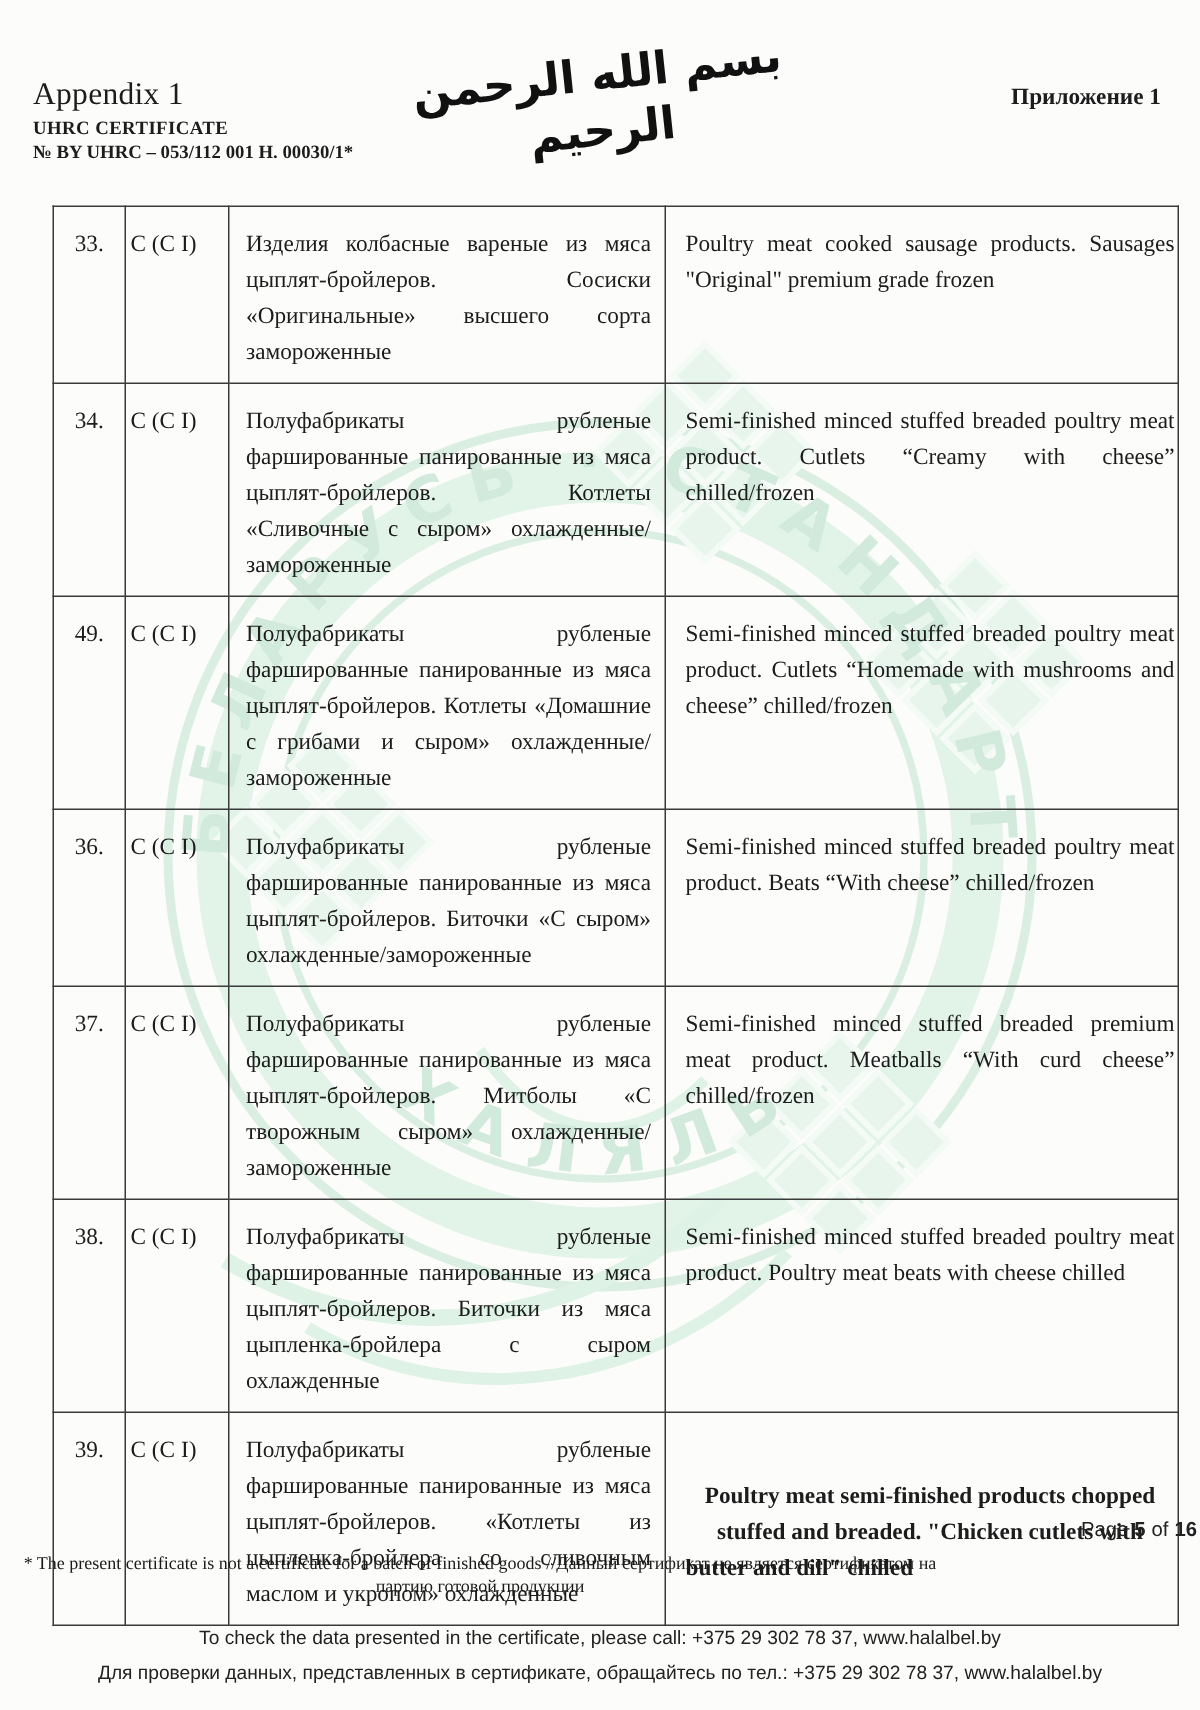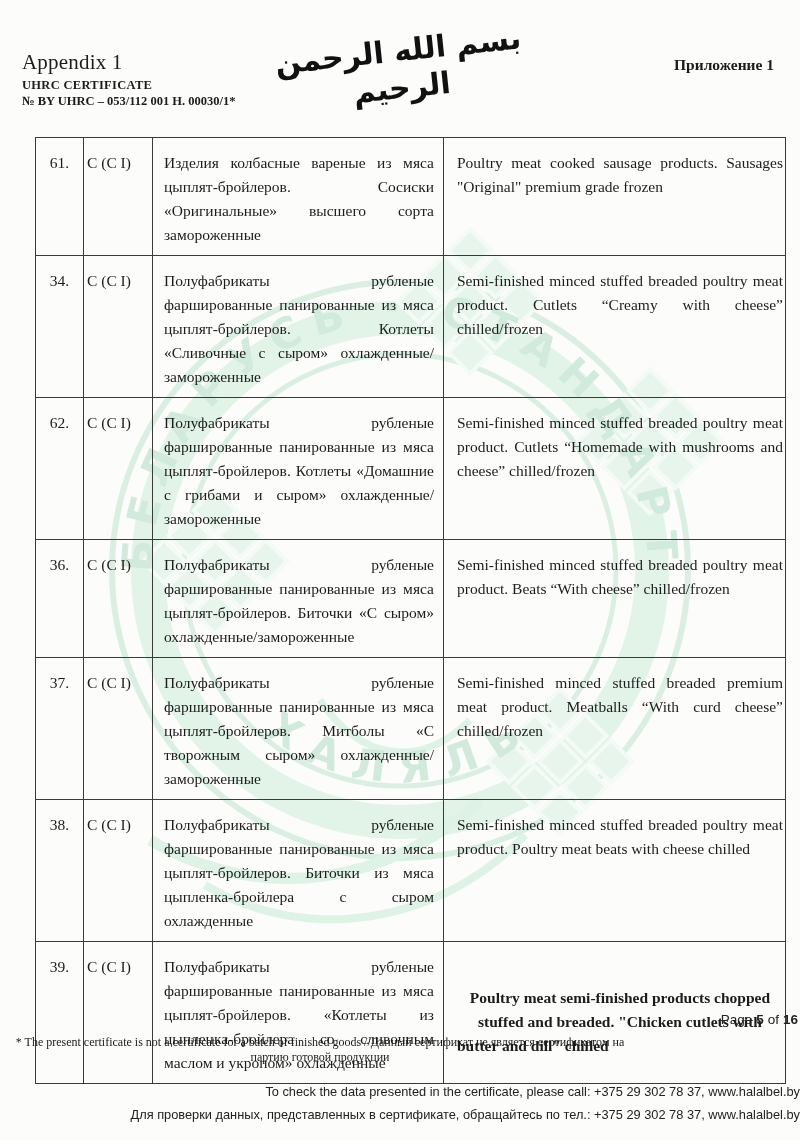"61." td.c-num { text: 61 -> 33 }
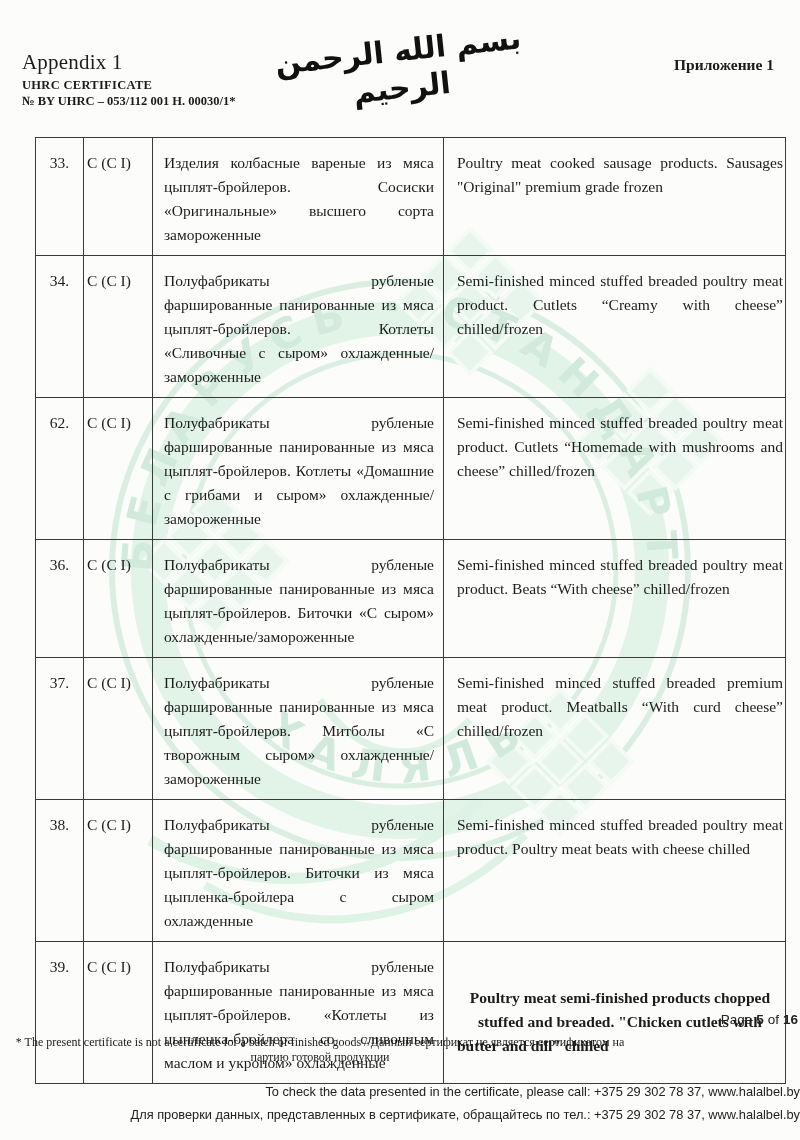"62." td.c-num { text: 62 -> 49 }
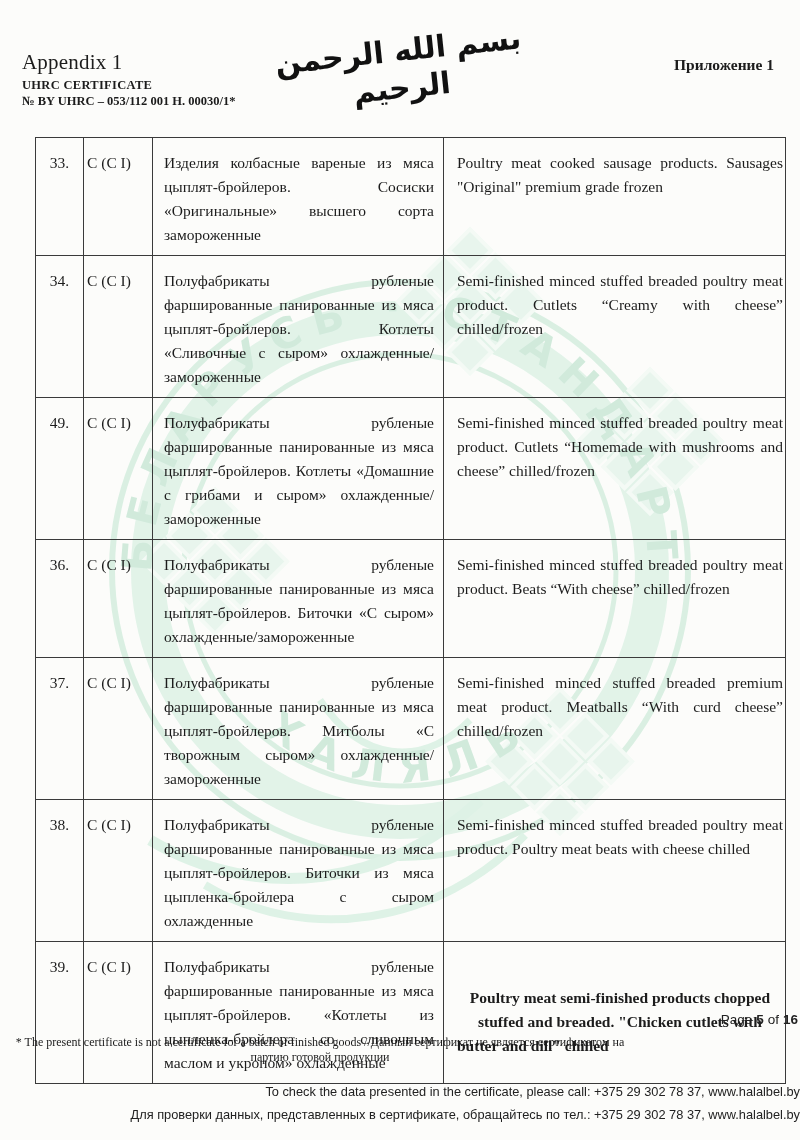"To check the data presented" .contacts { text-align: right -> center }
